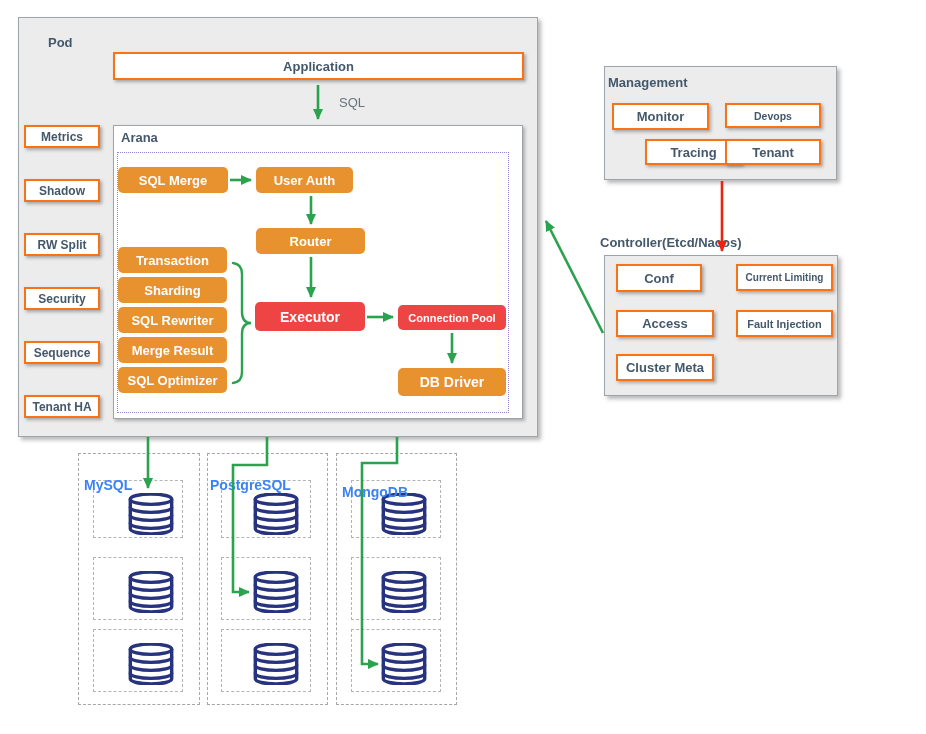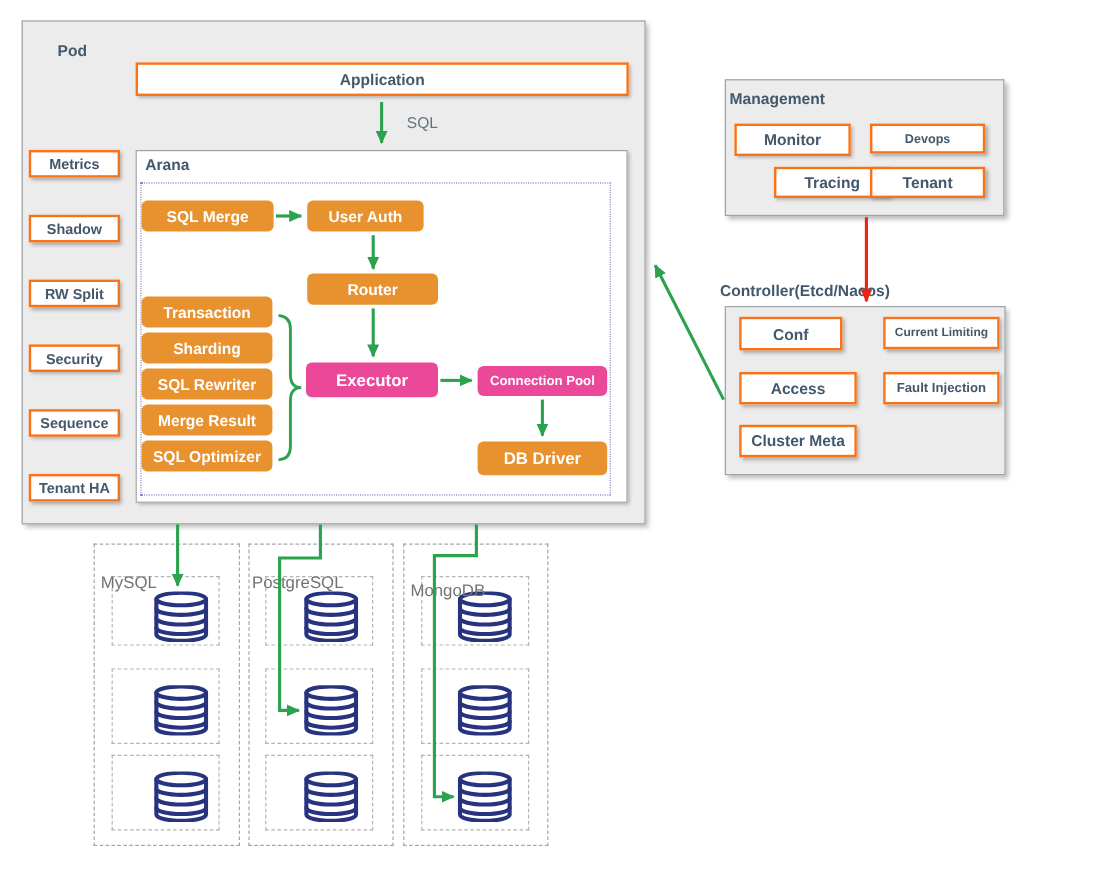"Executor" .node.red { background: #ec4899 -> #ef4444 }
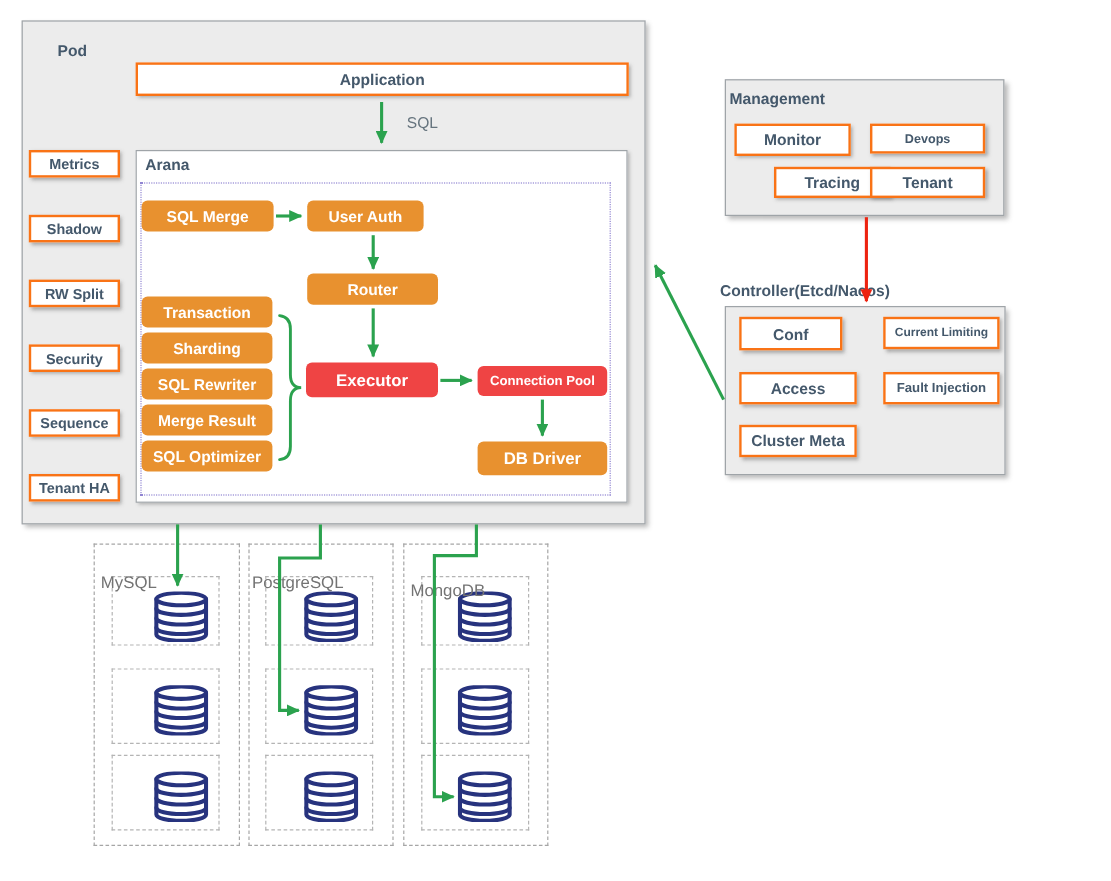"MySQL" .dblabel { color: #737373 -> #3b82f6; font-weight: normal -> bold }
